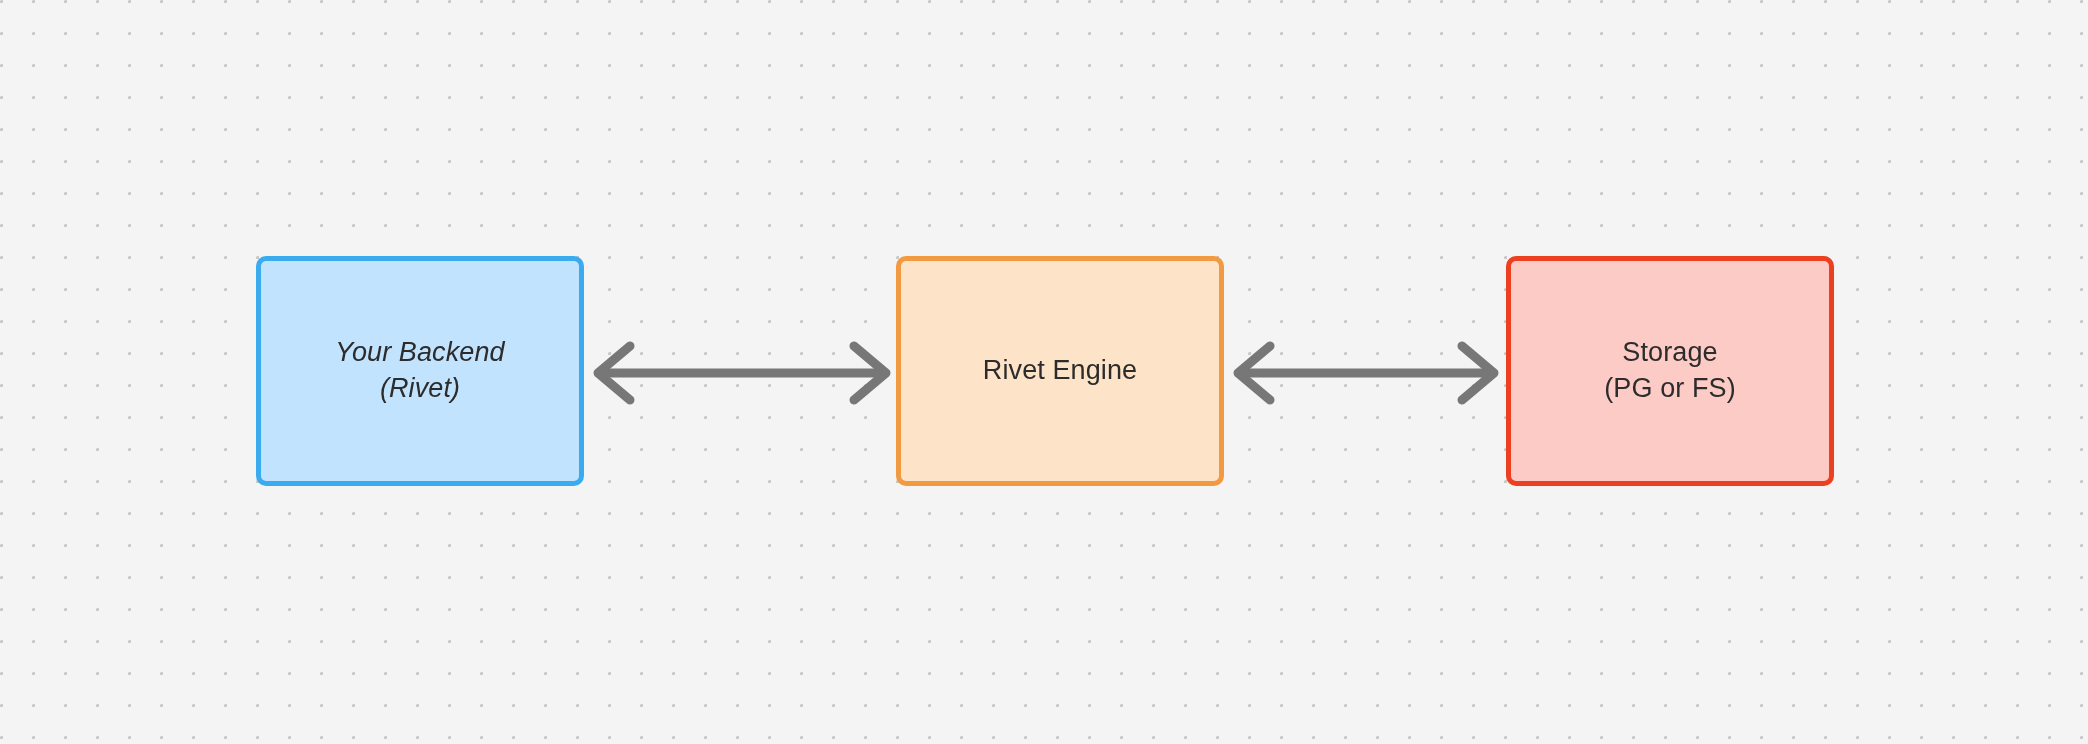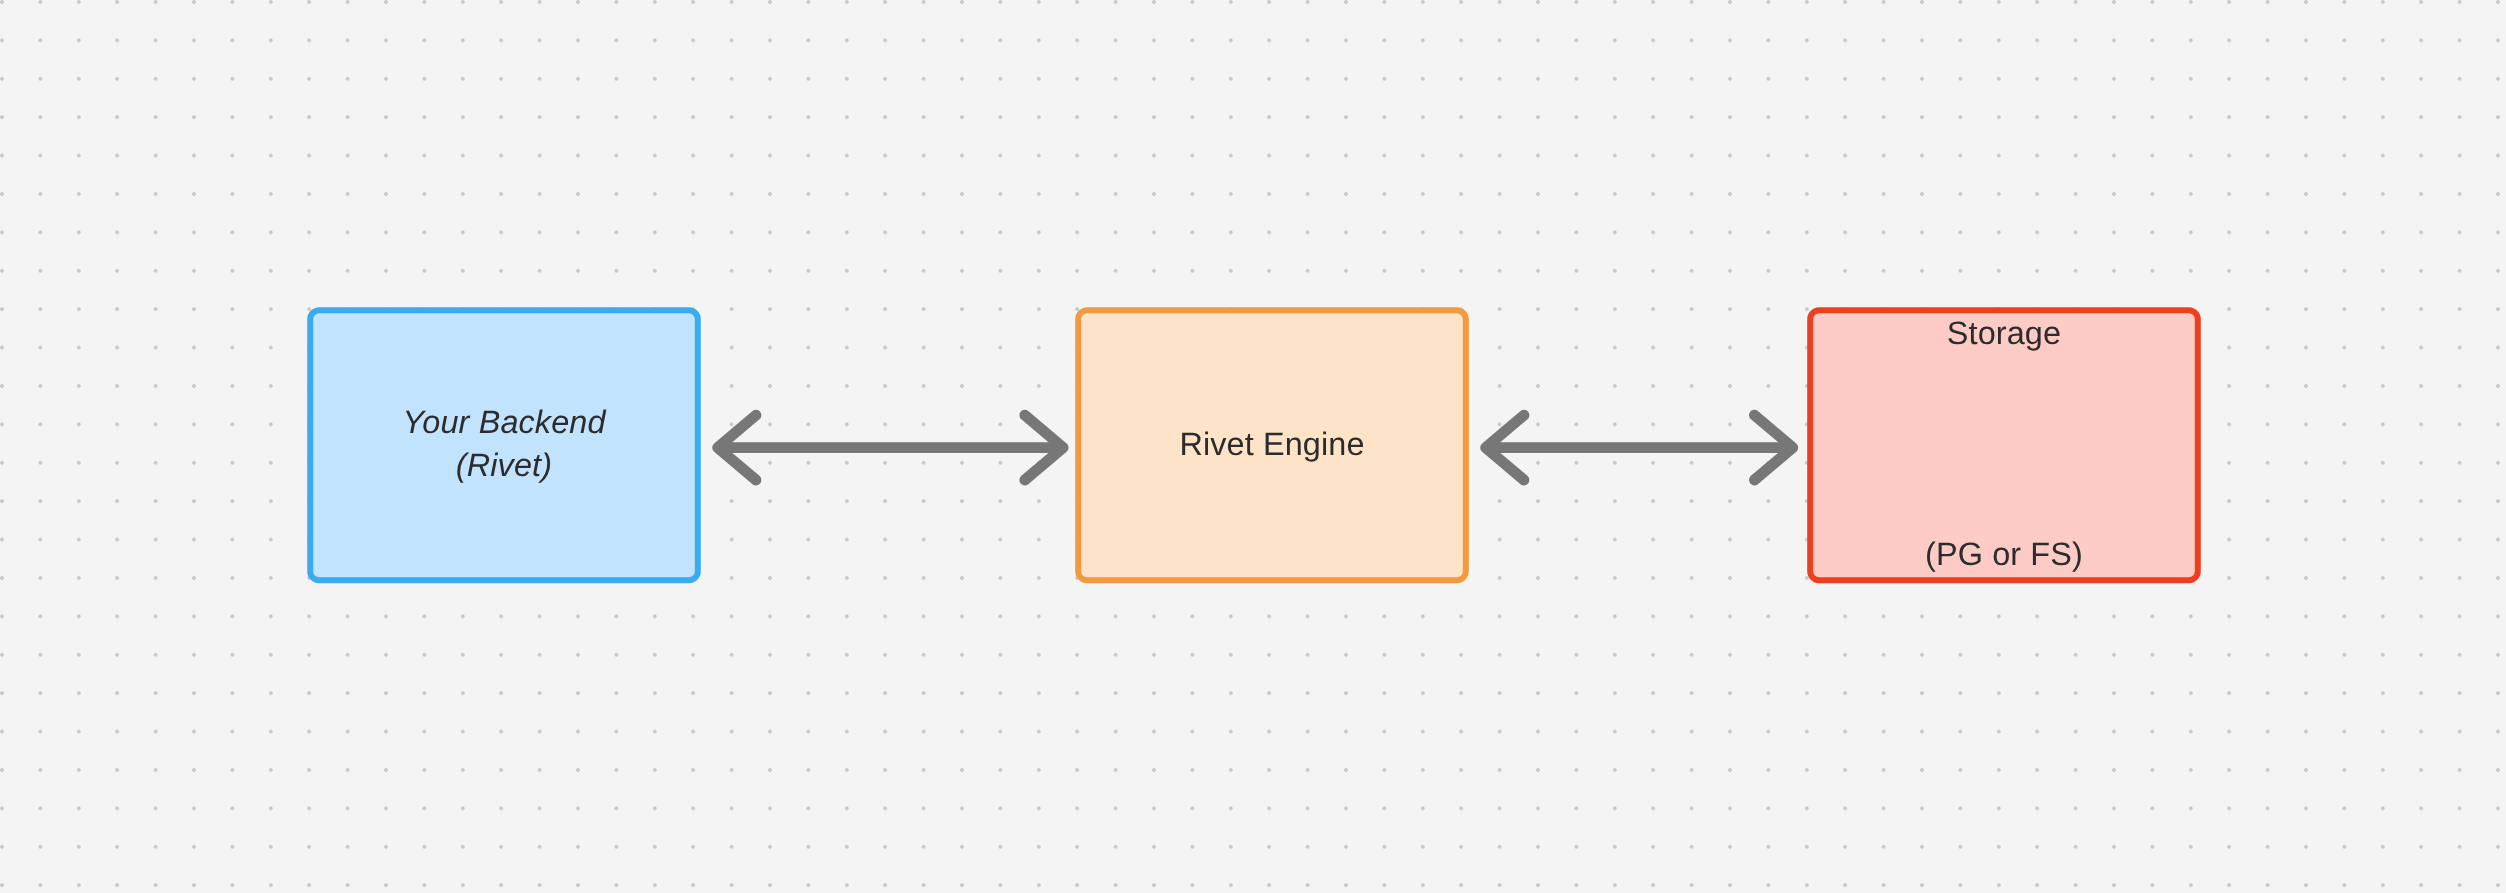"Storage" #node-storage { justify-content: space-between -> none }
